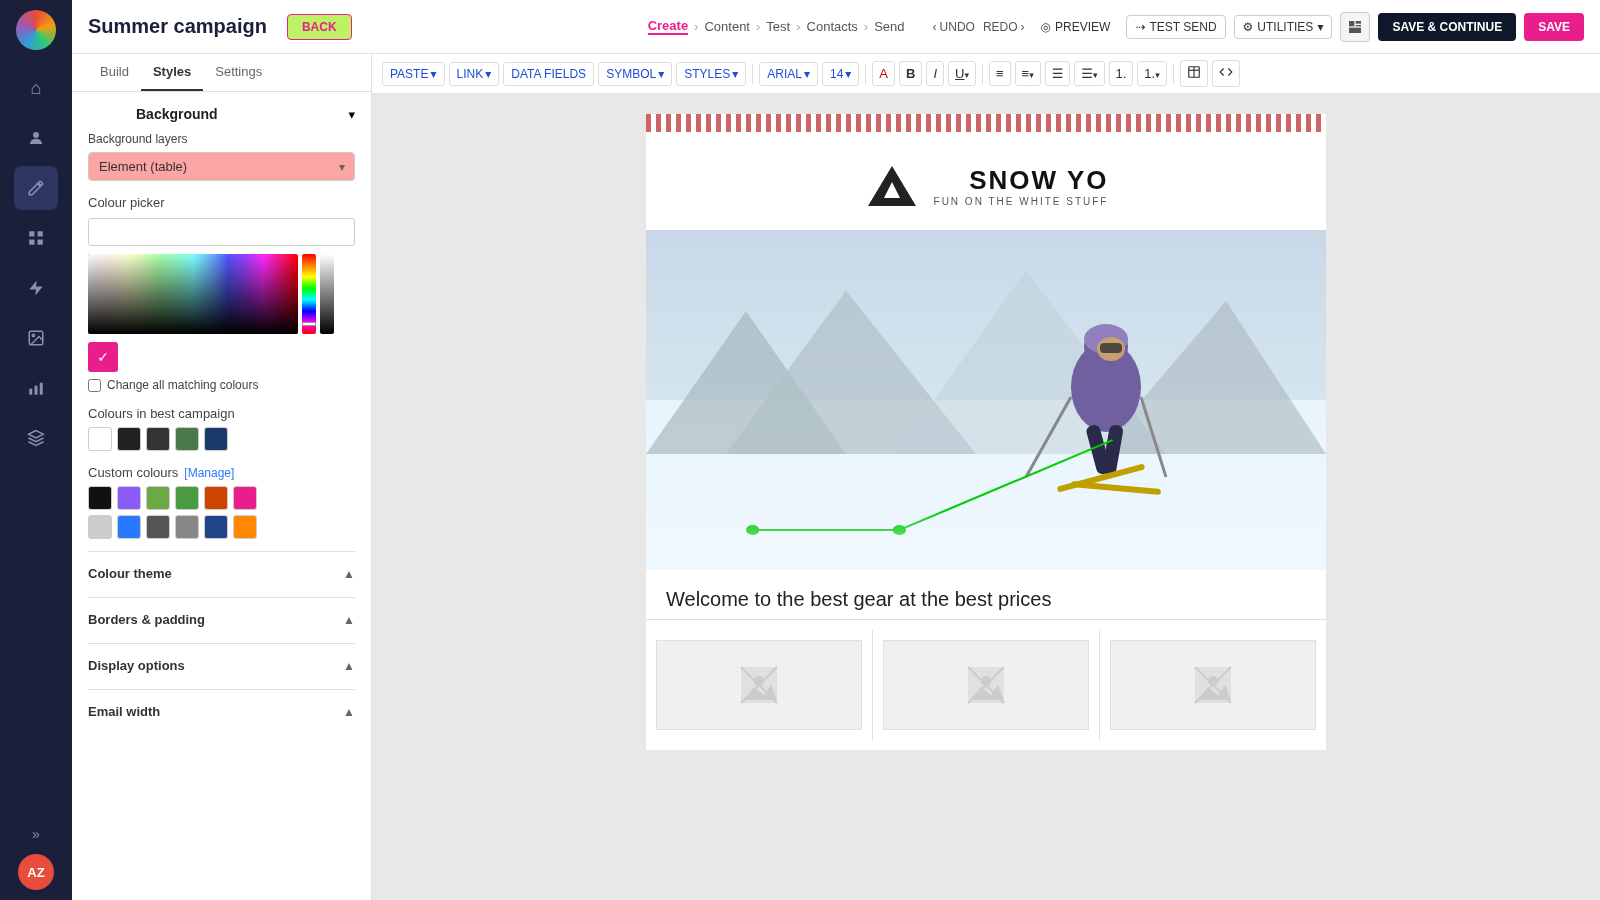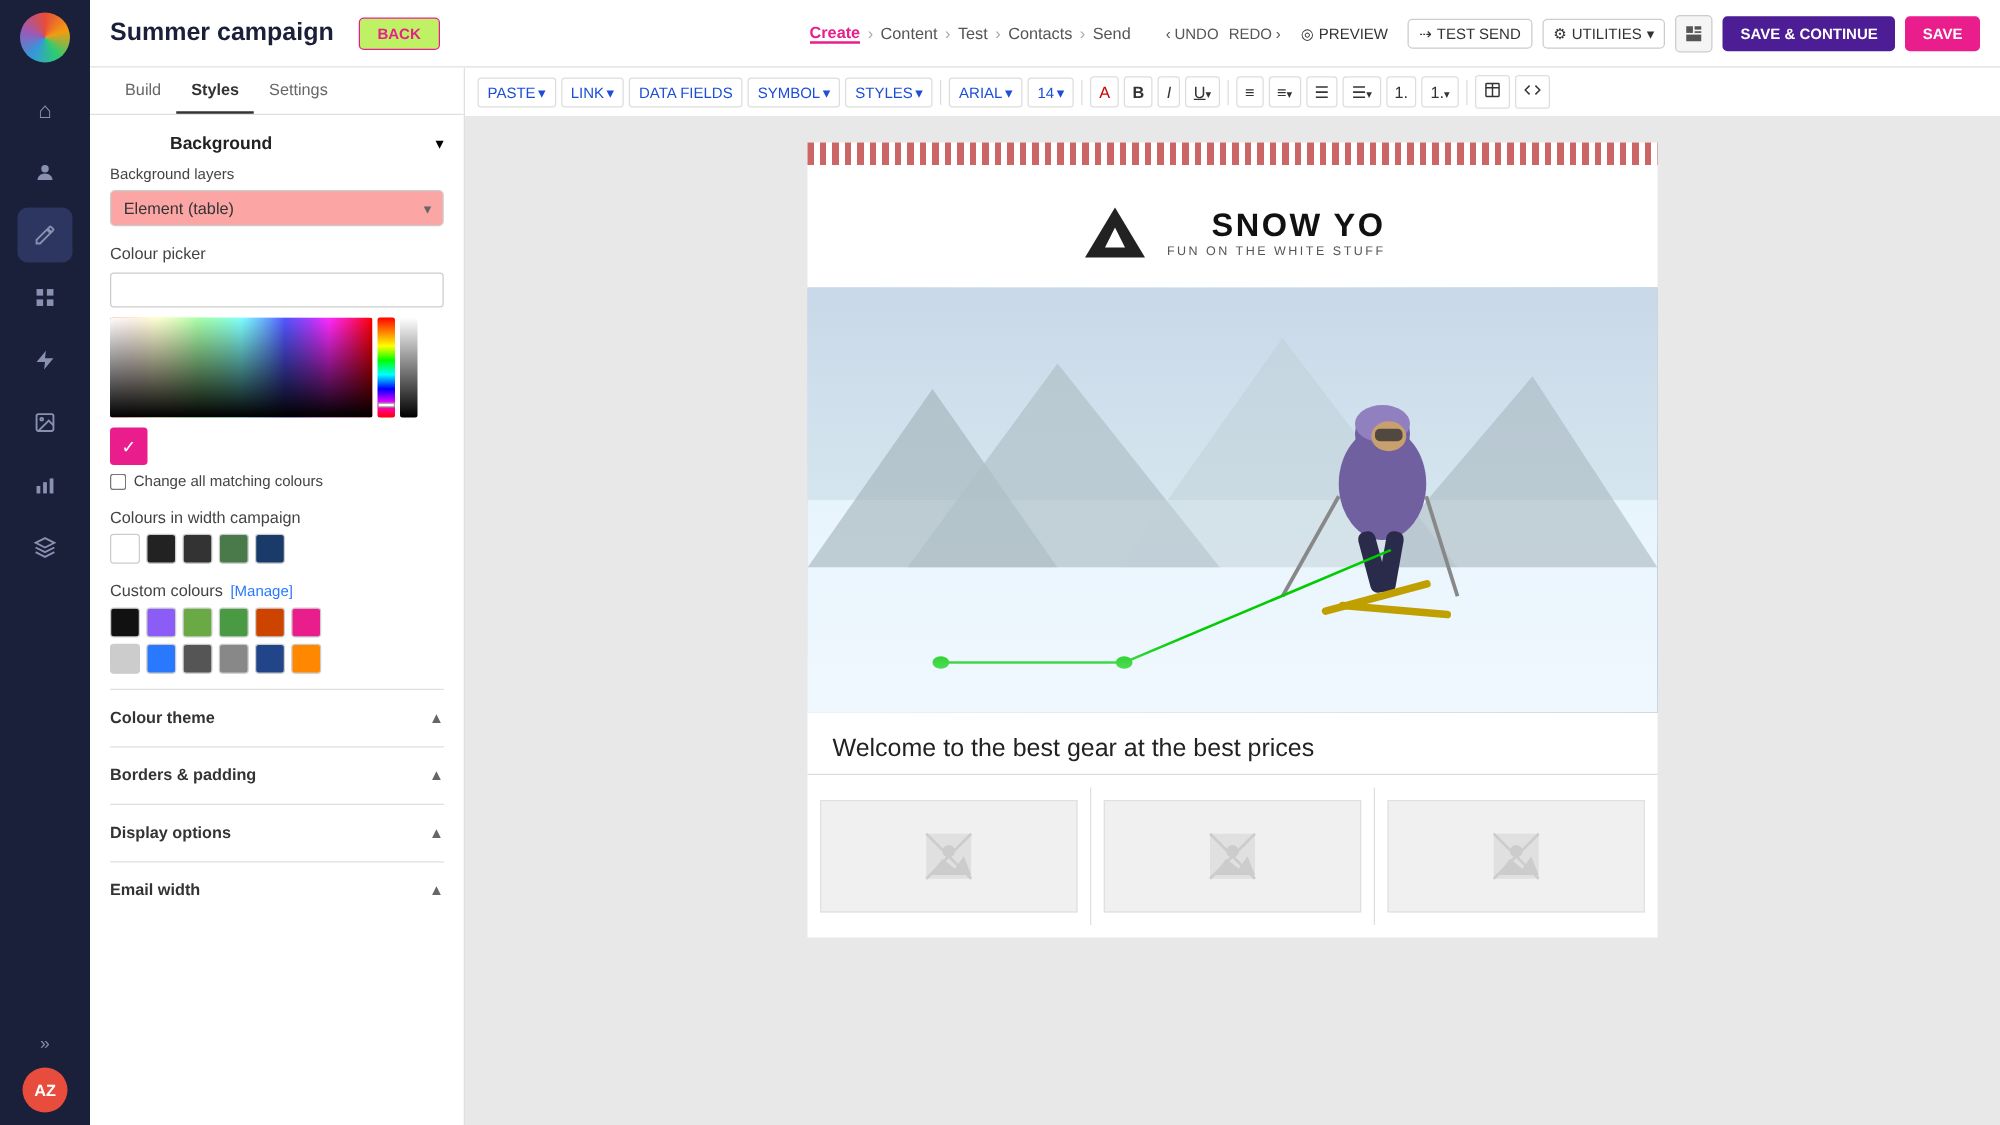"SAVE & CONTINUE" .top-bar .btn-save-continue { background: #4c1d95 -> #0f172a }
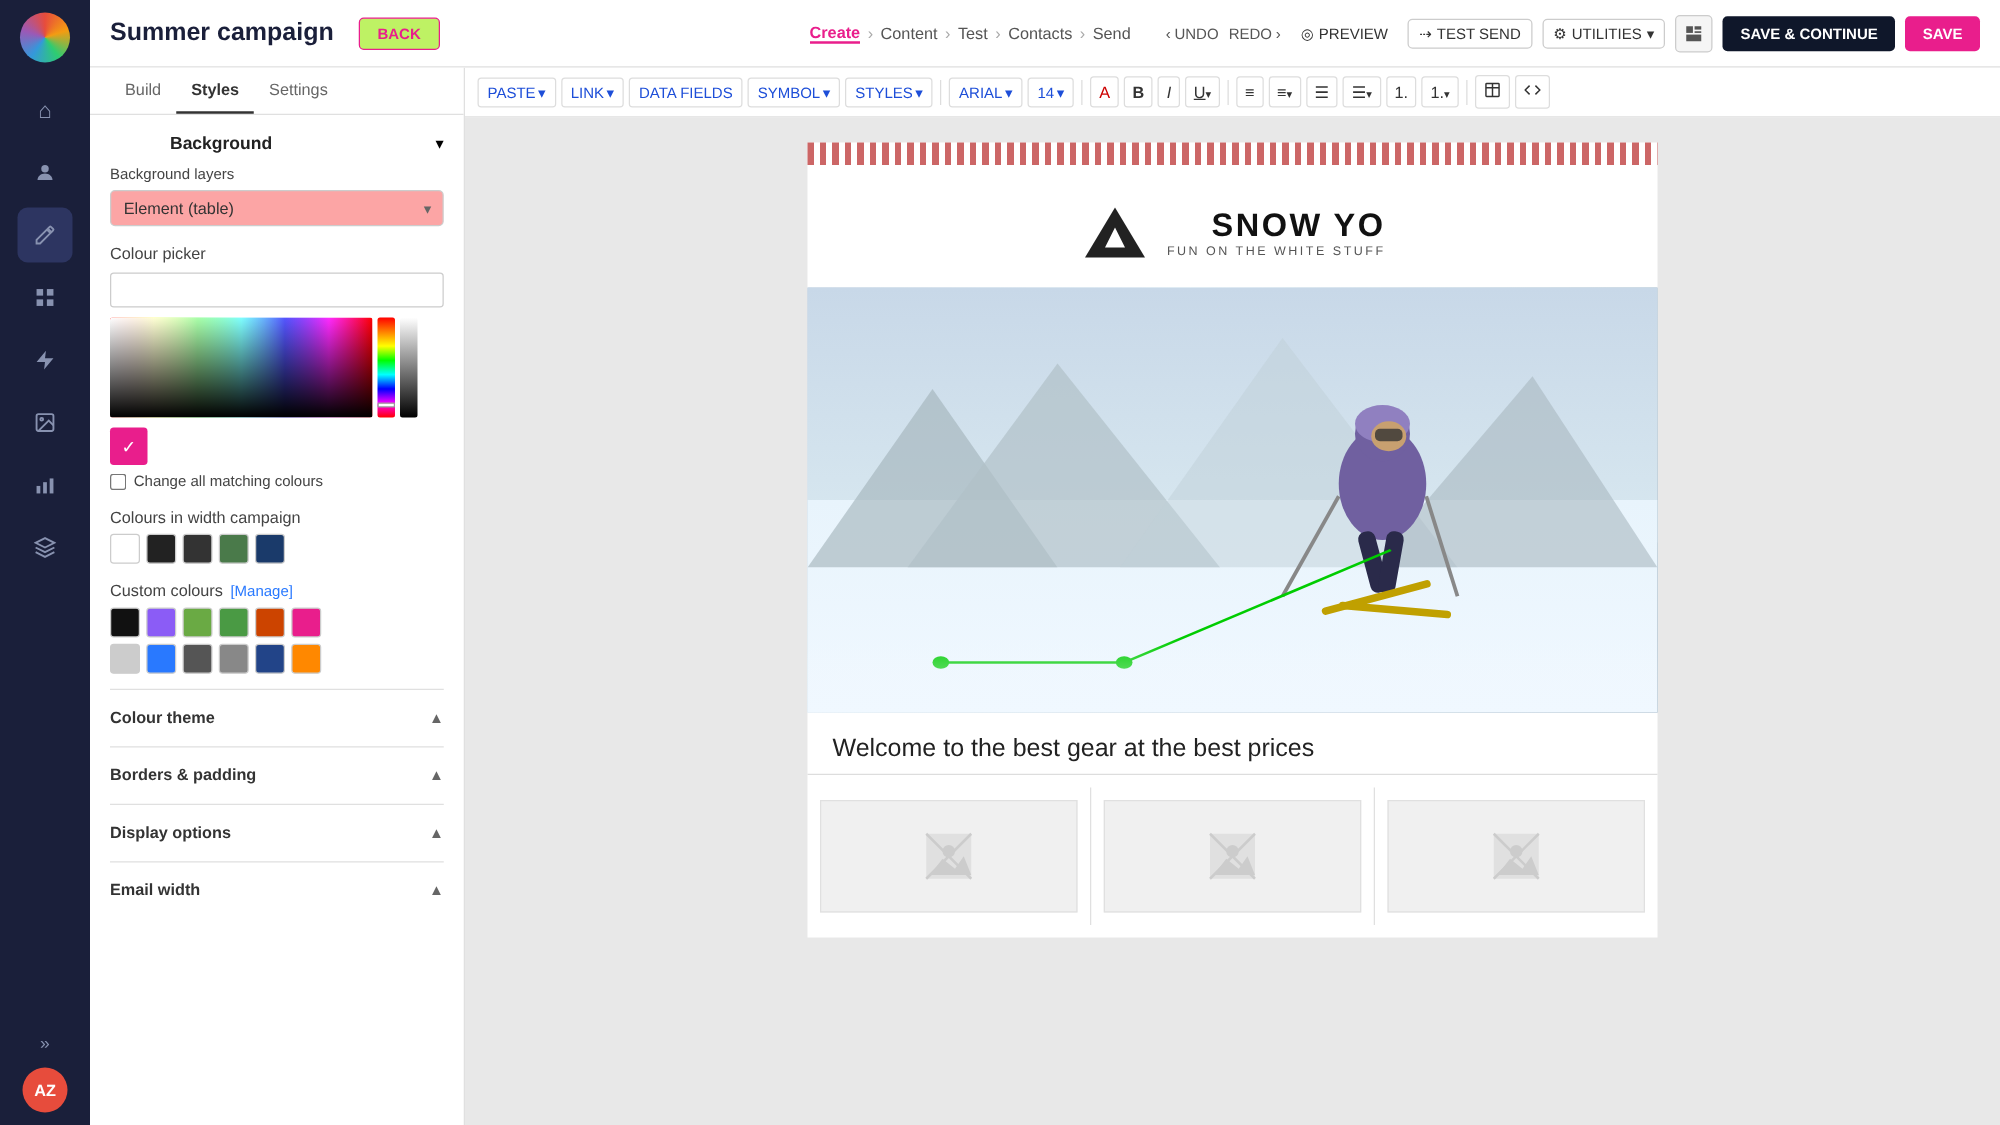"Colours in width campaign" div.colours-campaign-label { text: width -> best }
